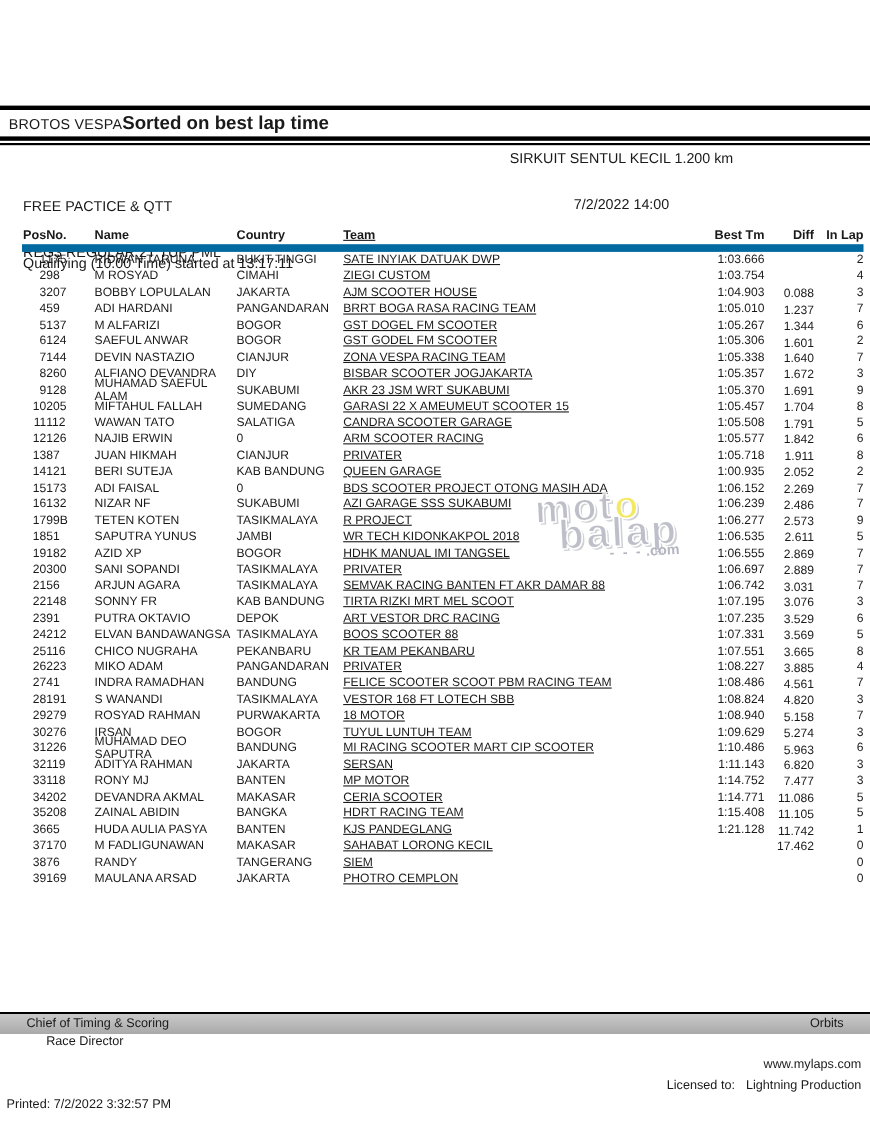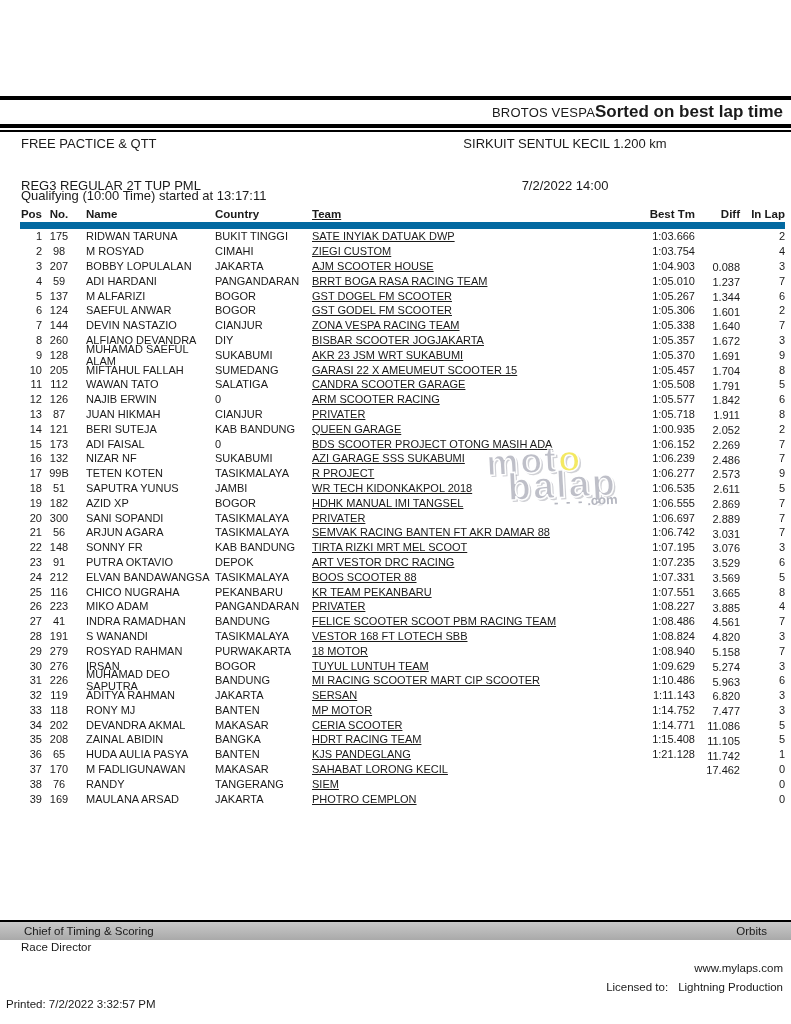"BROTOS VESPA" .title-band { justify-content: flex-end -> flex-start }
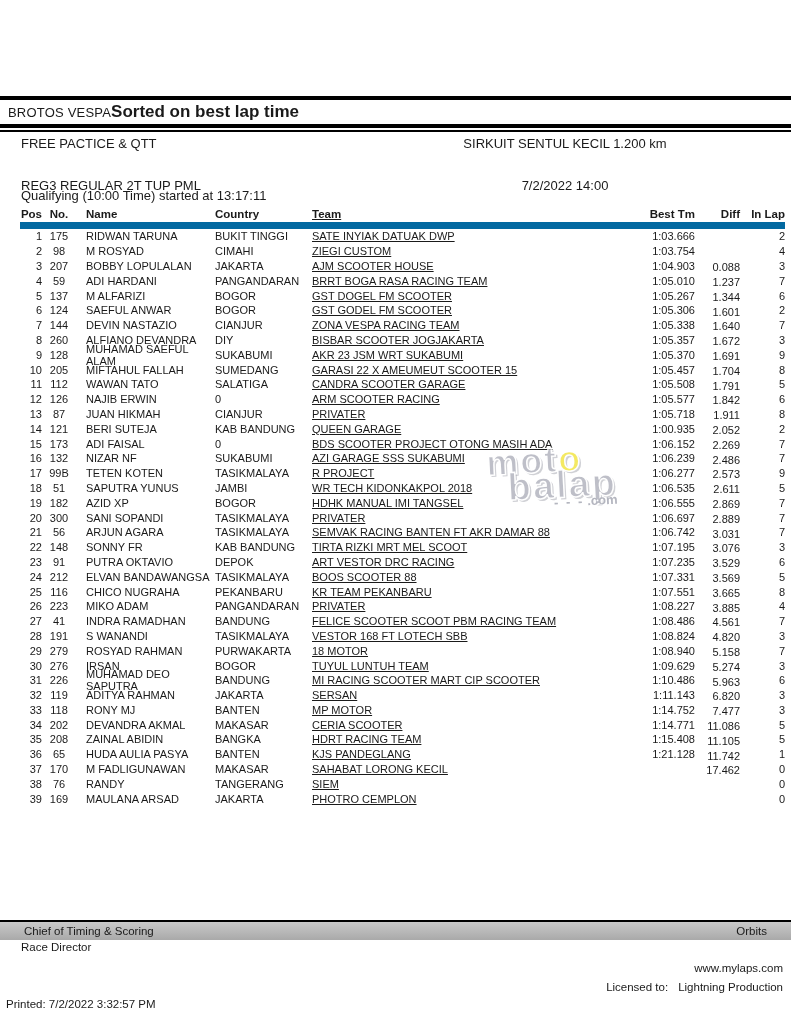"FREE PACTICE & QTT" .il-left { margin-top: none -> 44px }
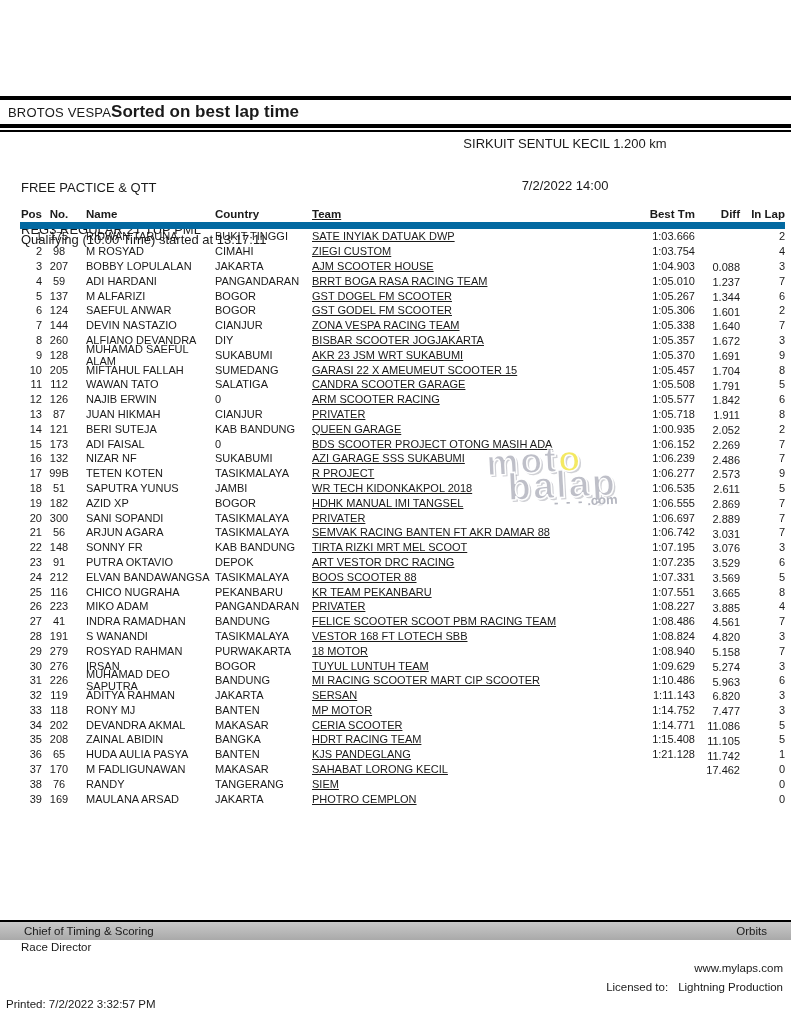"No." .c-no { text-align: center -> left }
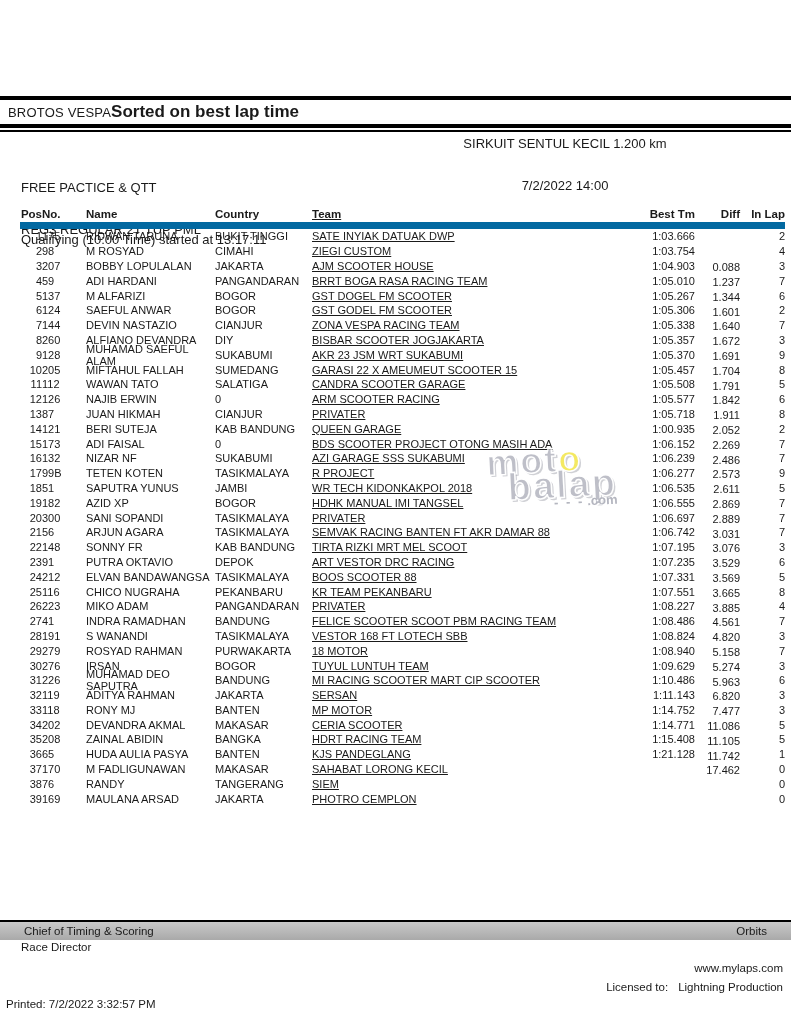"Race Director" .race-director { left: 5px -> 26px }
